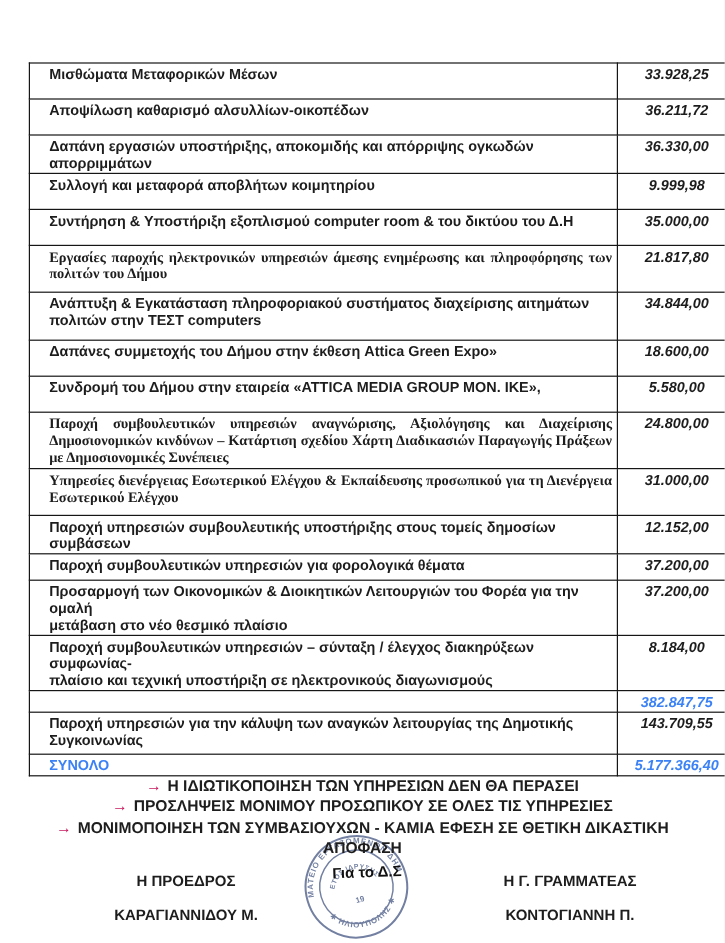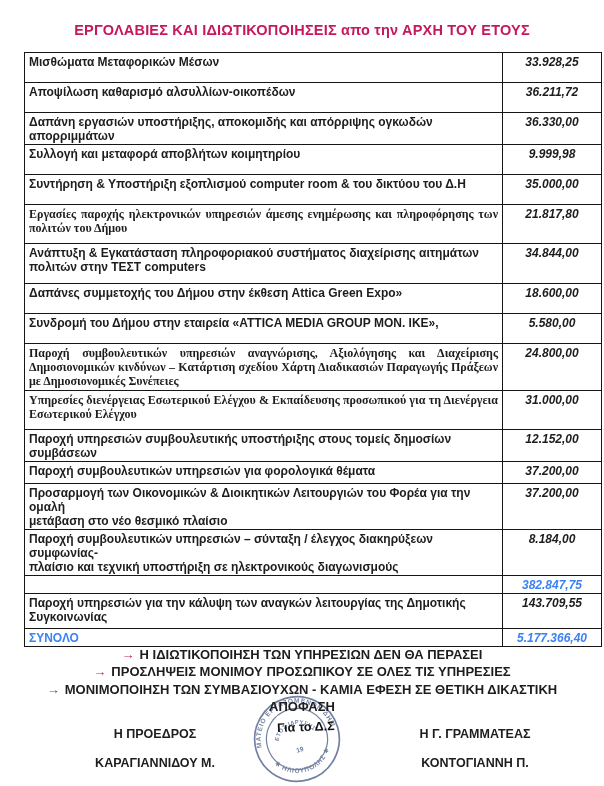"ΕΡΓΟΛΑΒΙΕΣ ΚΑΙ ΙΔΙΩΤΙΚΟΠΟΙΗΣΕΙΣ απο την" h1.title { html: <h1>ΕΡΓΟΛΑΒΙΕΣ ΚΑΙ ΙΔΙΩΤΙΚΟΠΟΙΗΣΕΙΣ απο την ΑΡΧΗ ΤΟΥ ΕΤΟΥΣ</h1> -> none }
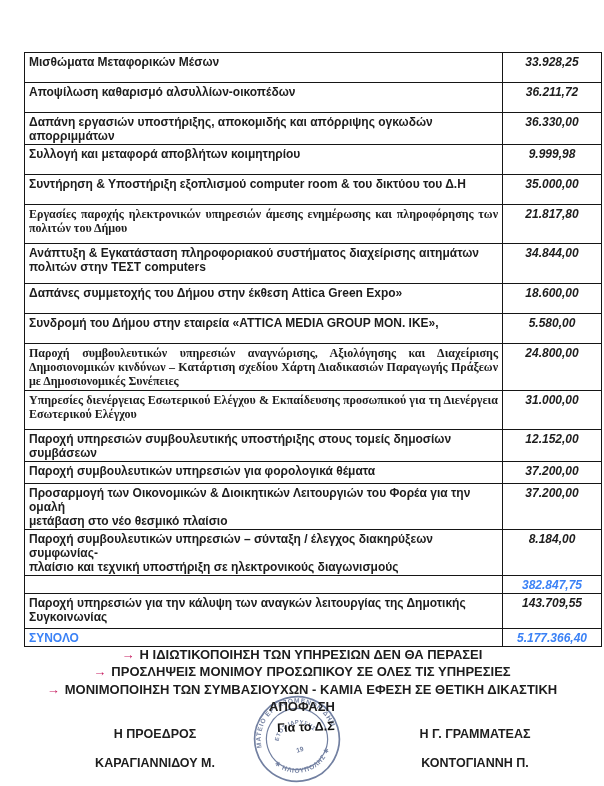"Μισθώματα Μεταφορικών Μέσων" td.label { padding: 2px 4px 1px 4px -> 2px 4px 1px 16px }
